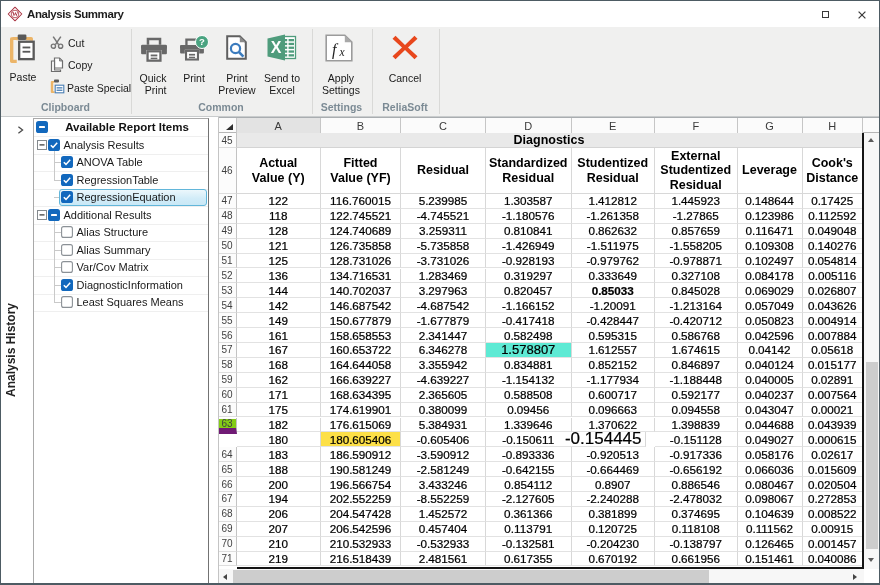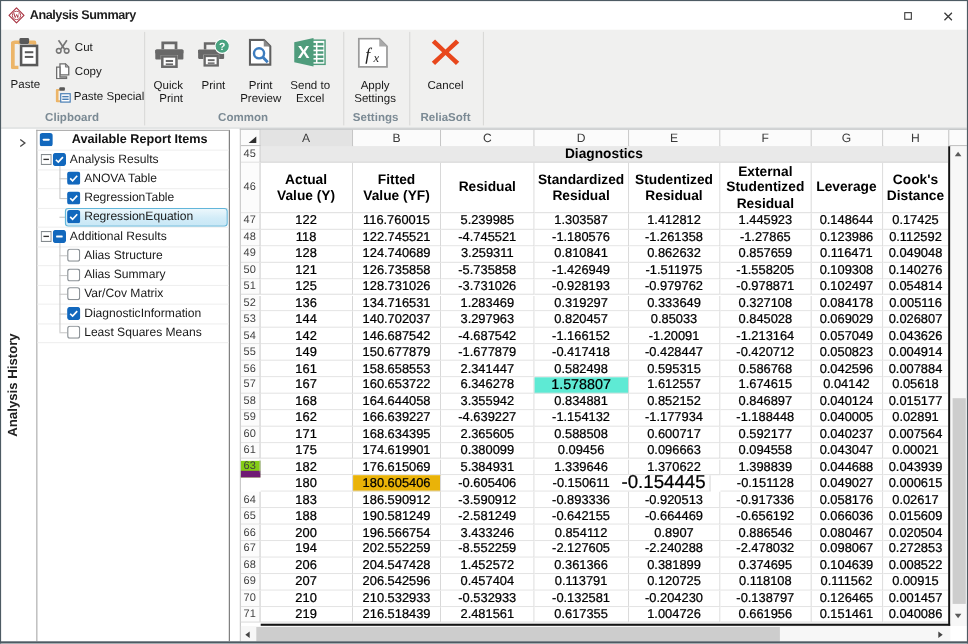"0.85033" div.abs { font-weight: 400 -> 700 }
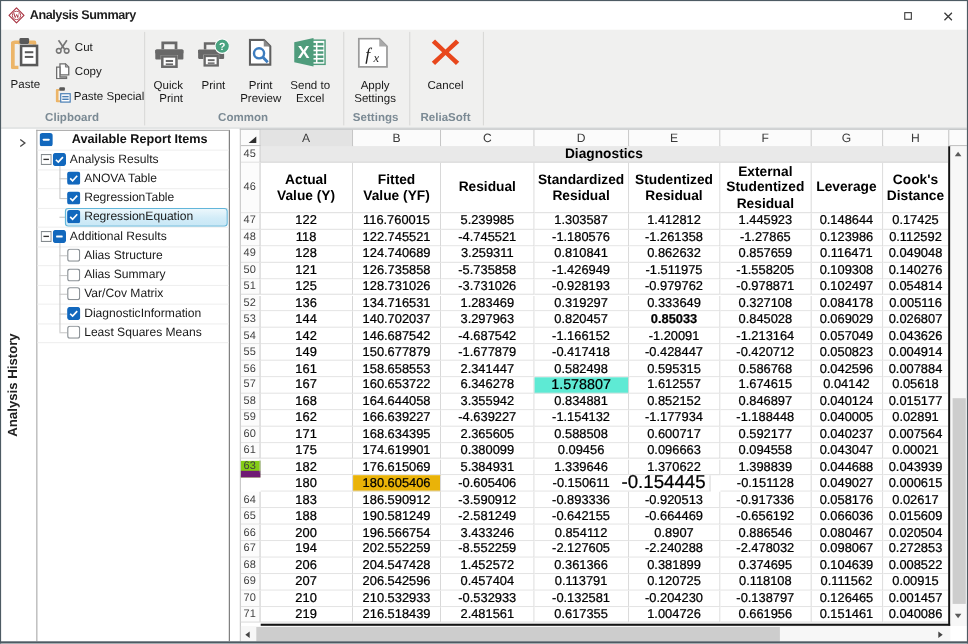"180.605406" div.abs { background: #eab308 -> #fde047 }
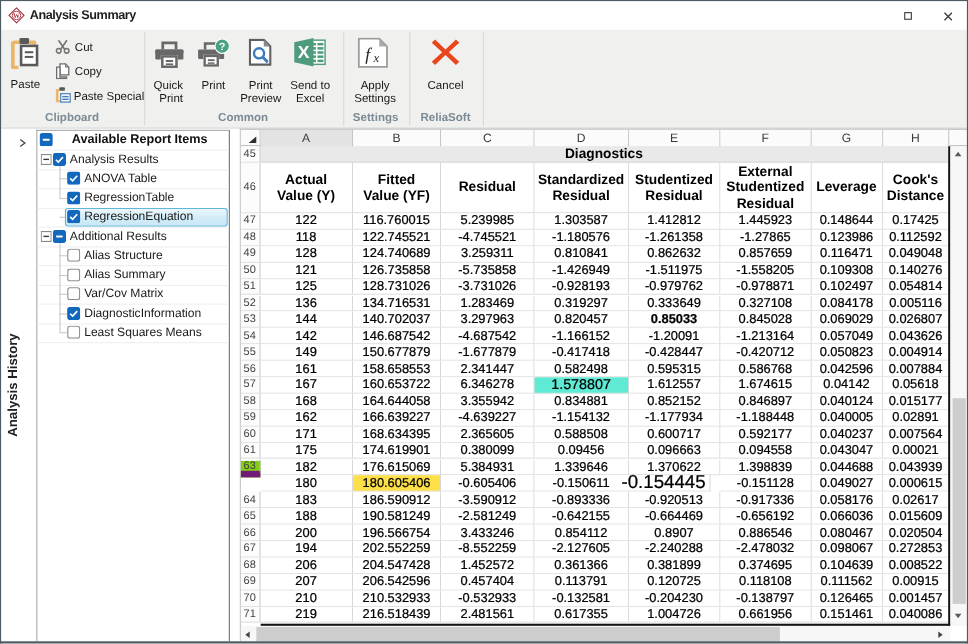"1.004726" div.abs { text: 1.004726 -> 0.670192 }
